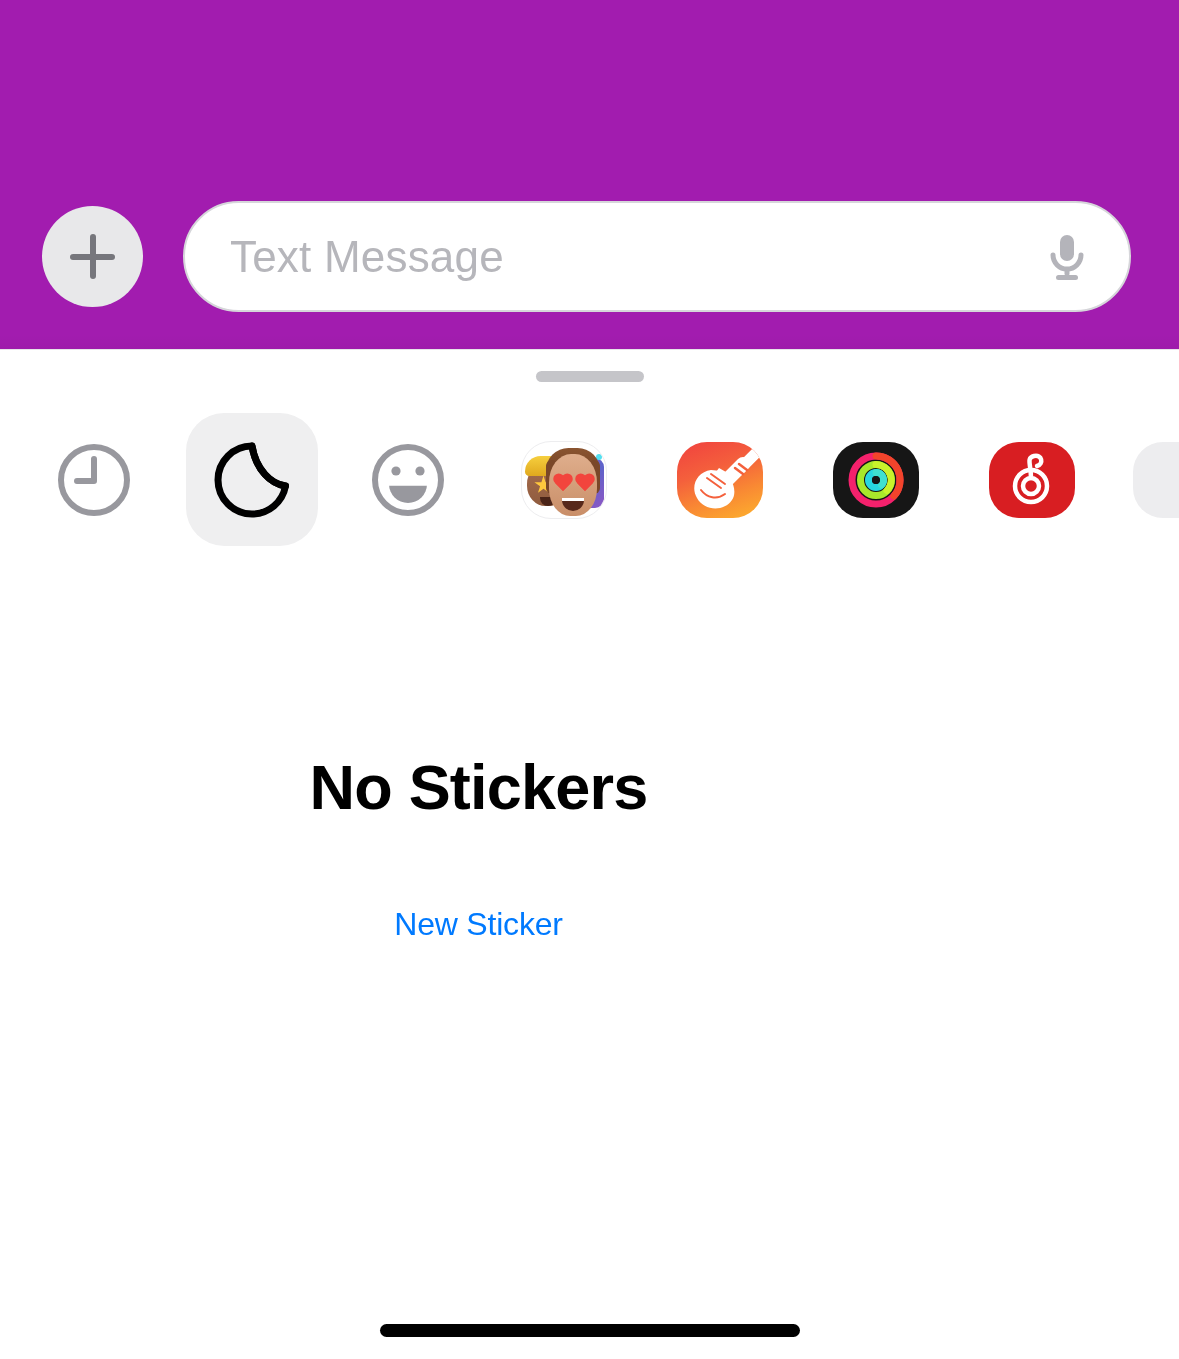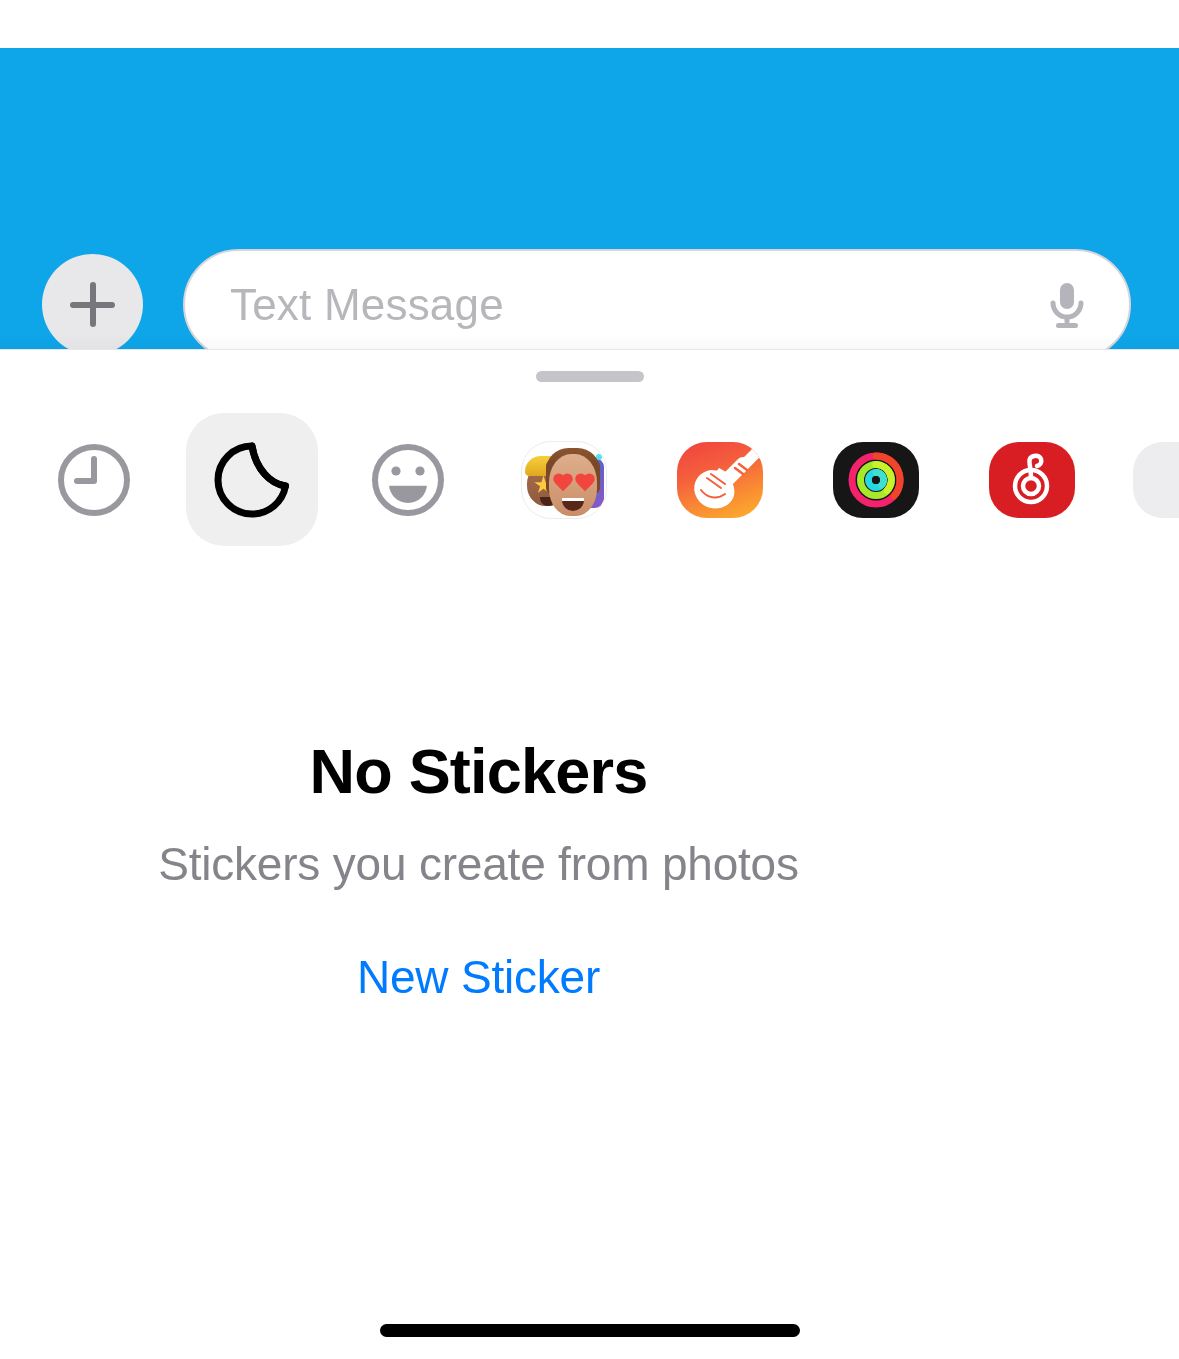"Text Message" #compose-bar { background: #0ea5e9 -> #a21caf; margin-top: 48px -> none }
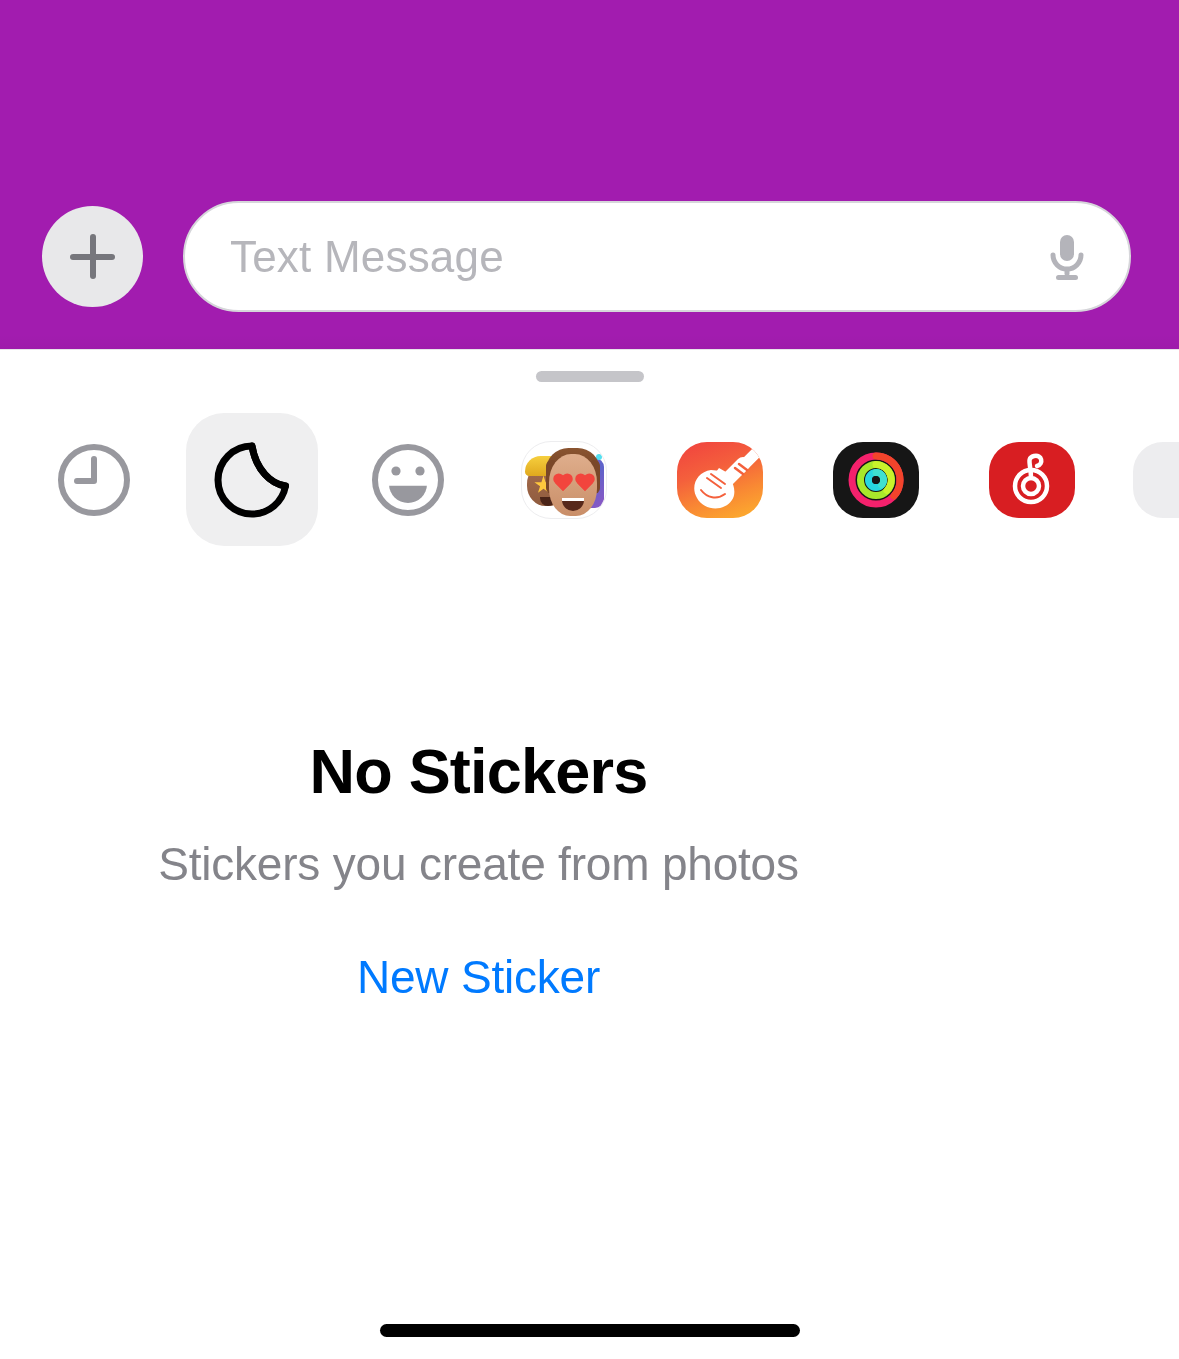"No Stickers" #empty-state { top: 390px -> 406px }
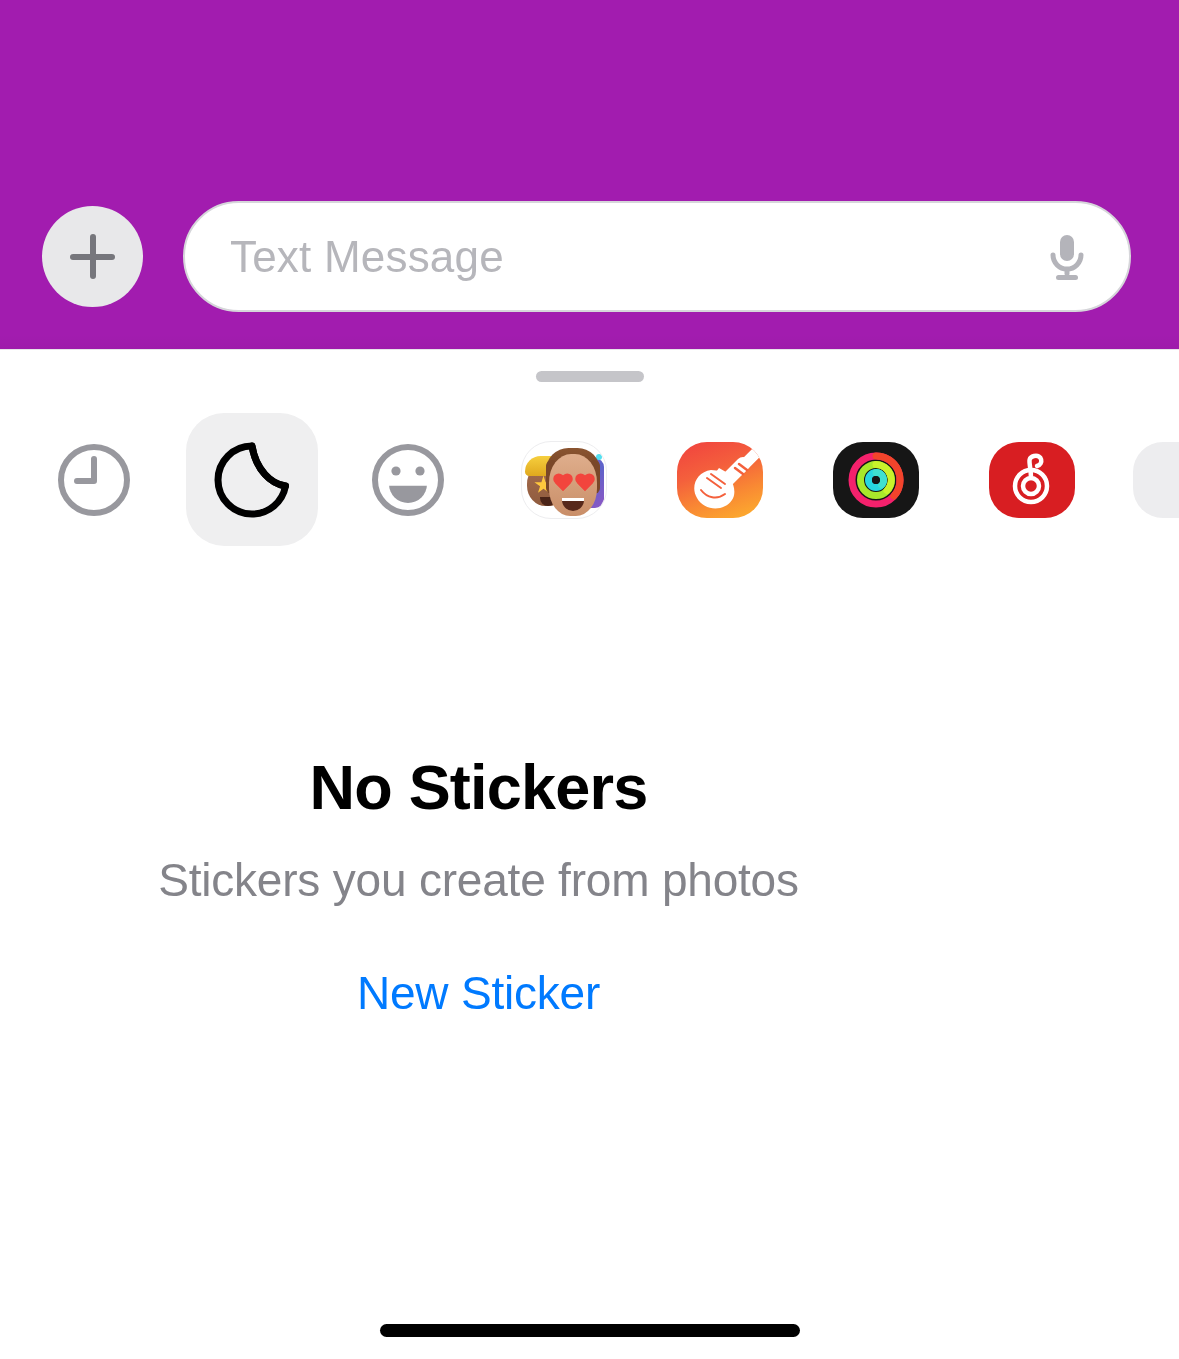"Stickers you create from photos" div { html: <div>Stickers you create from photos</div> -> none }
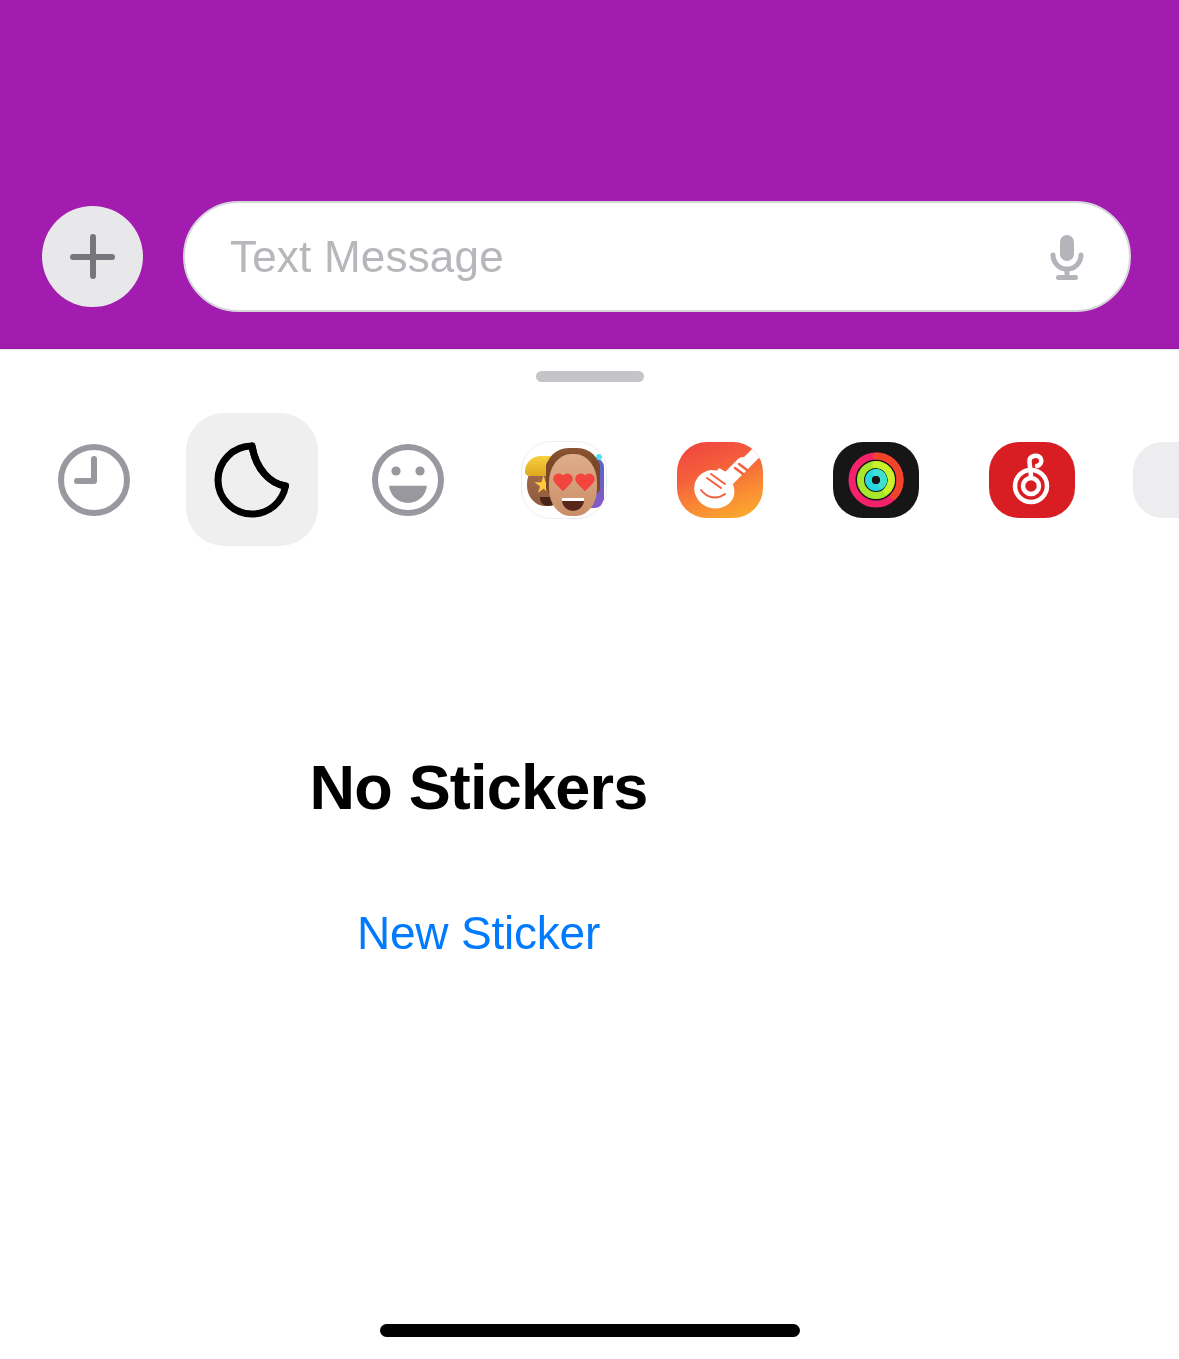"New Sticker" #new-sticker-button { font-size: 46px -> 32px }
